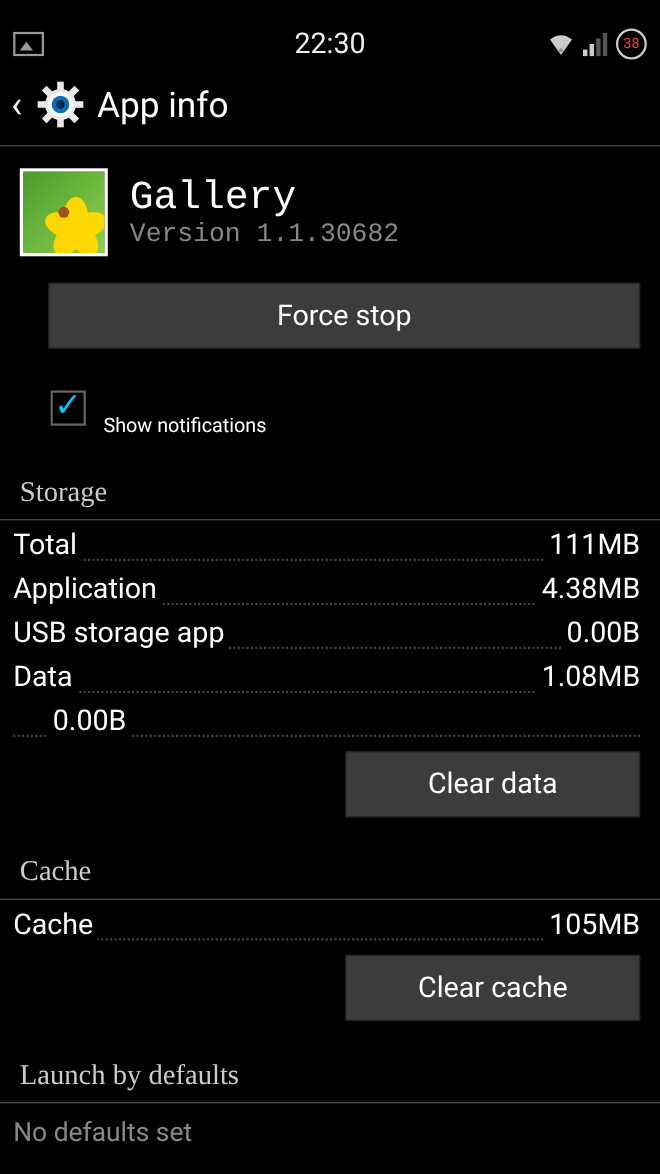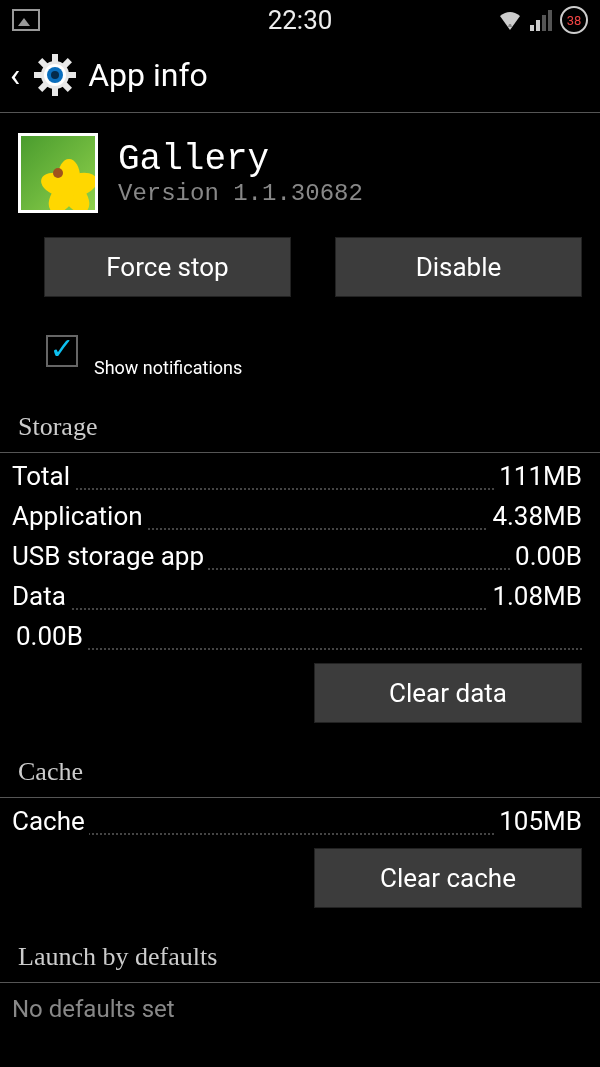"22:30" .status-bar { margin-top: none -> 20px }
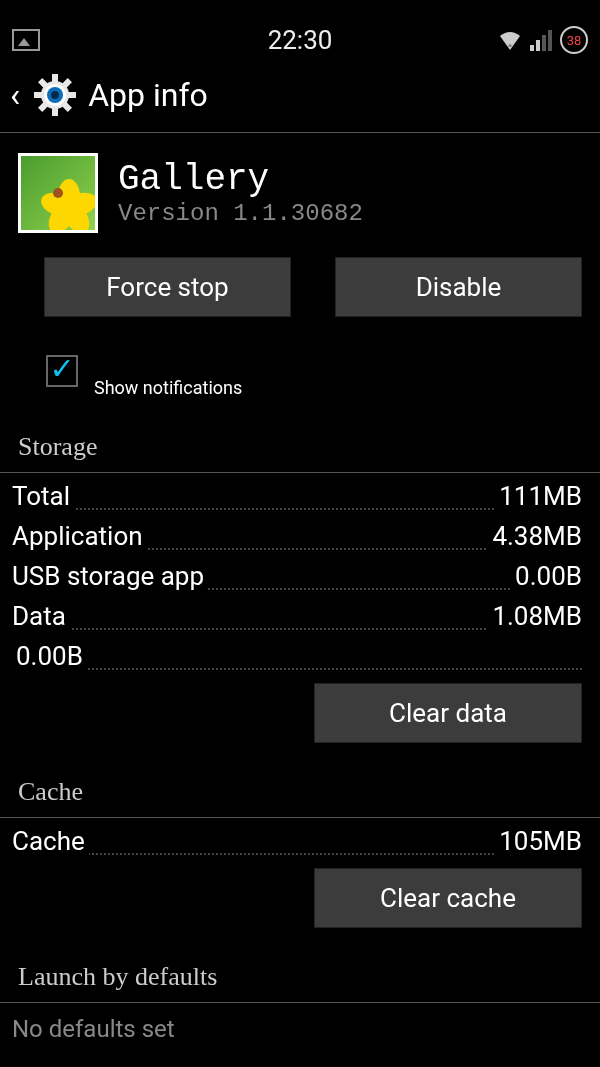"Disable" div.btn { html: <div>Disable</div> -> none }
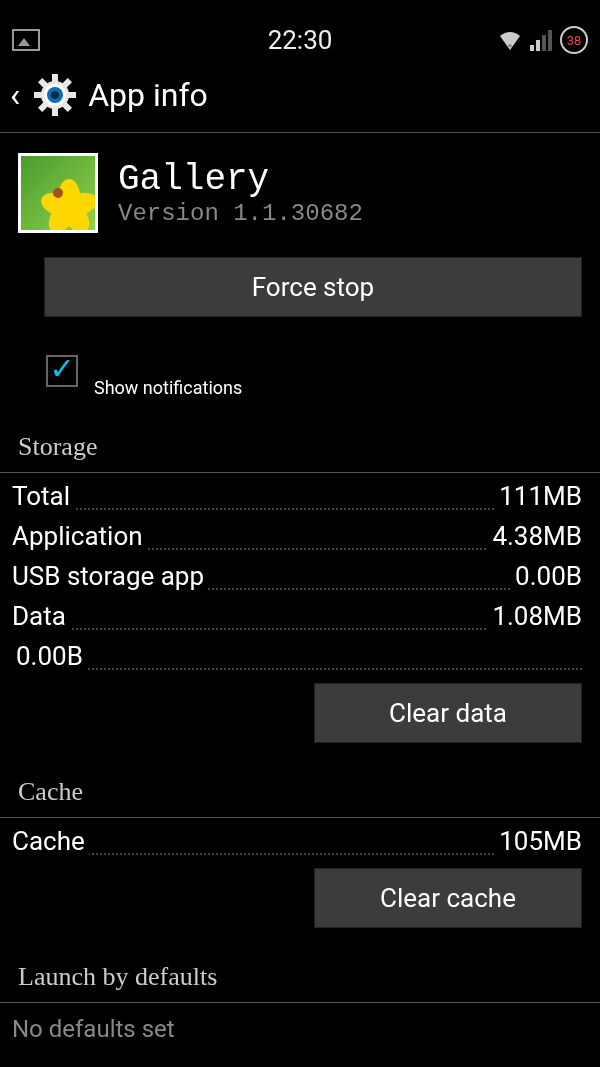"111MB" .data-row span:last-child { margin-left: none -> 32px }
